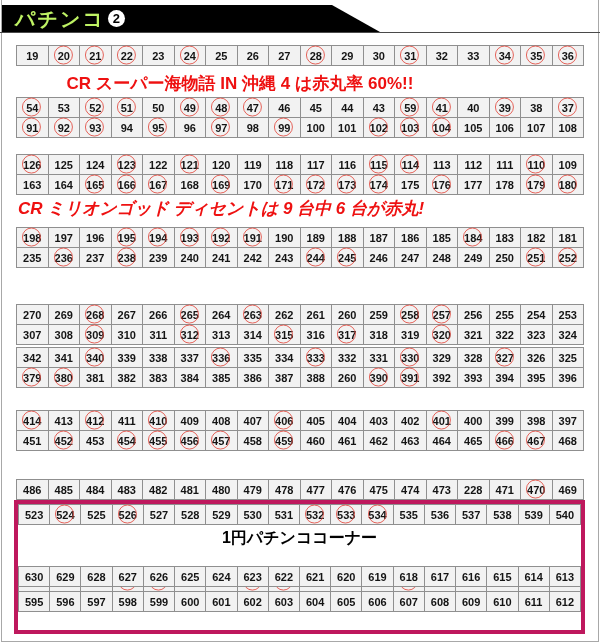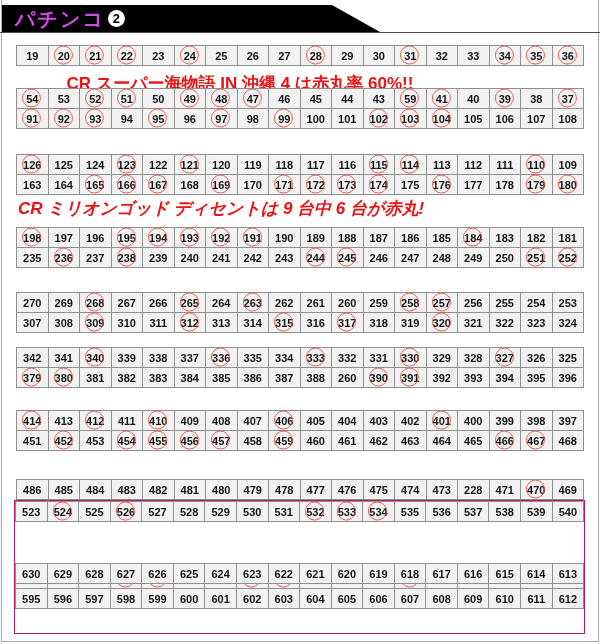"パチンコ" .banner-title { color: #d946ef -> #bef264 }
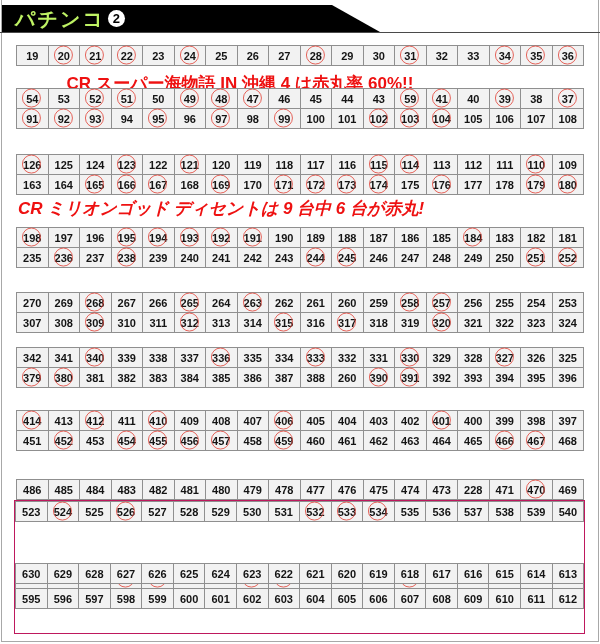"54" div.tbl { top: 88px -> 97px }
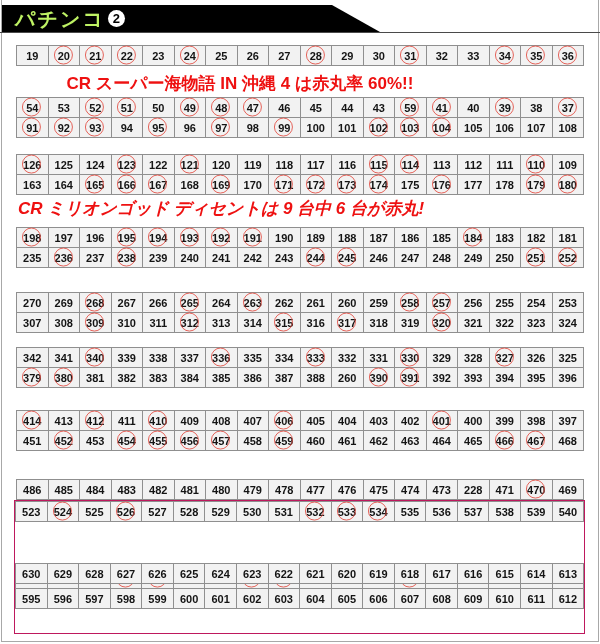"270" div.tbl { top: 292px -> 304px }
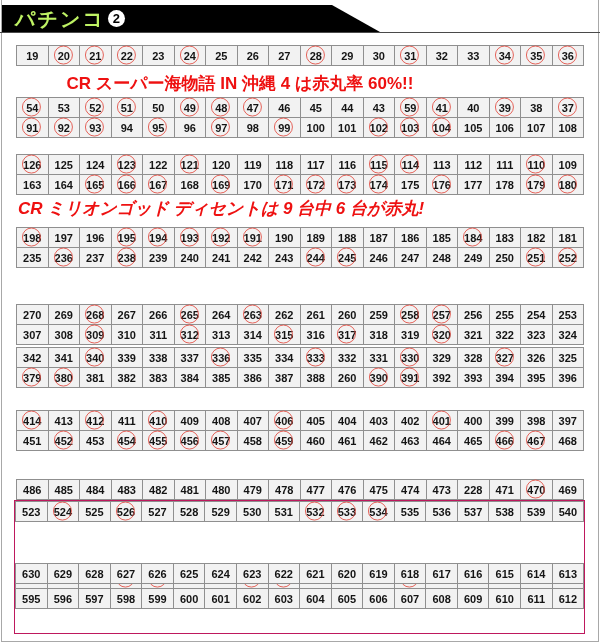"523" .one-yen-box { border: 1px solid #be185d -> 4px solid #be185d }
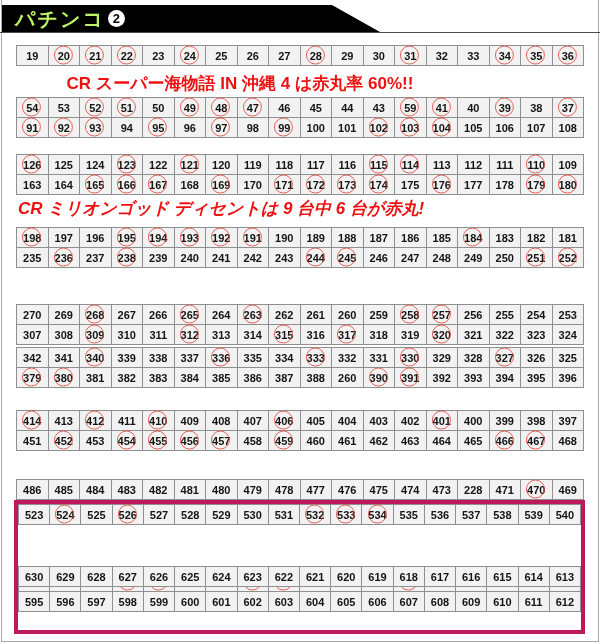"1円パチンココーナー" div.one-yen-title { html: none -> <div>1円パチンココーナー</div> }
